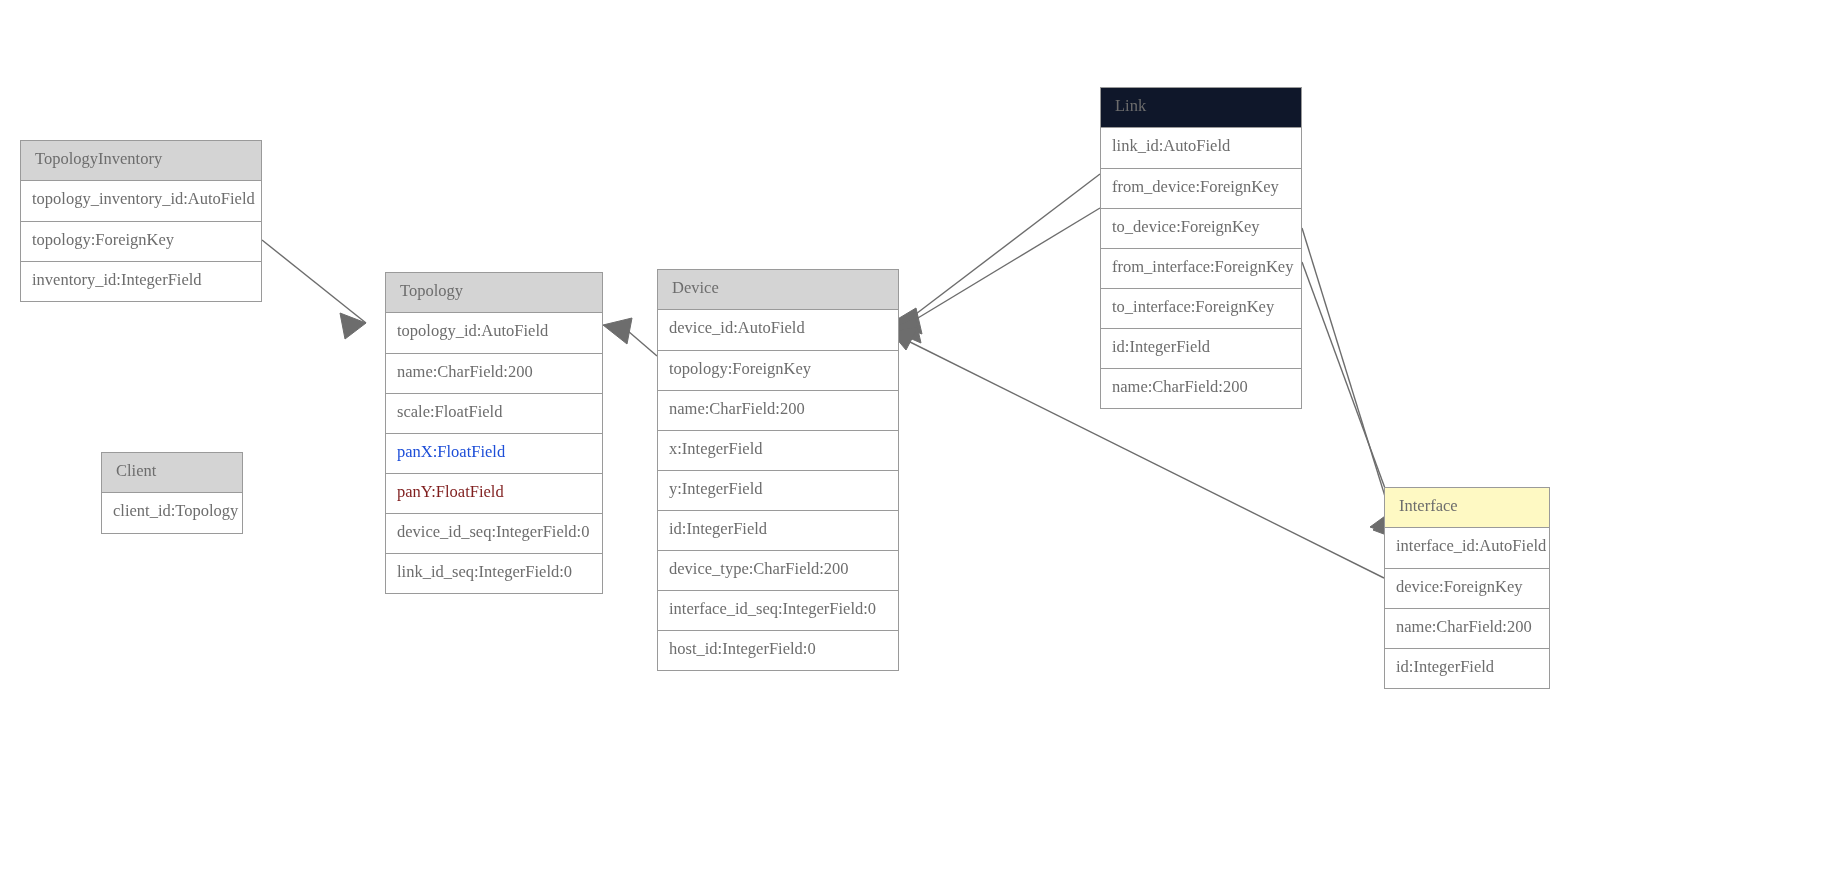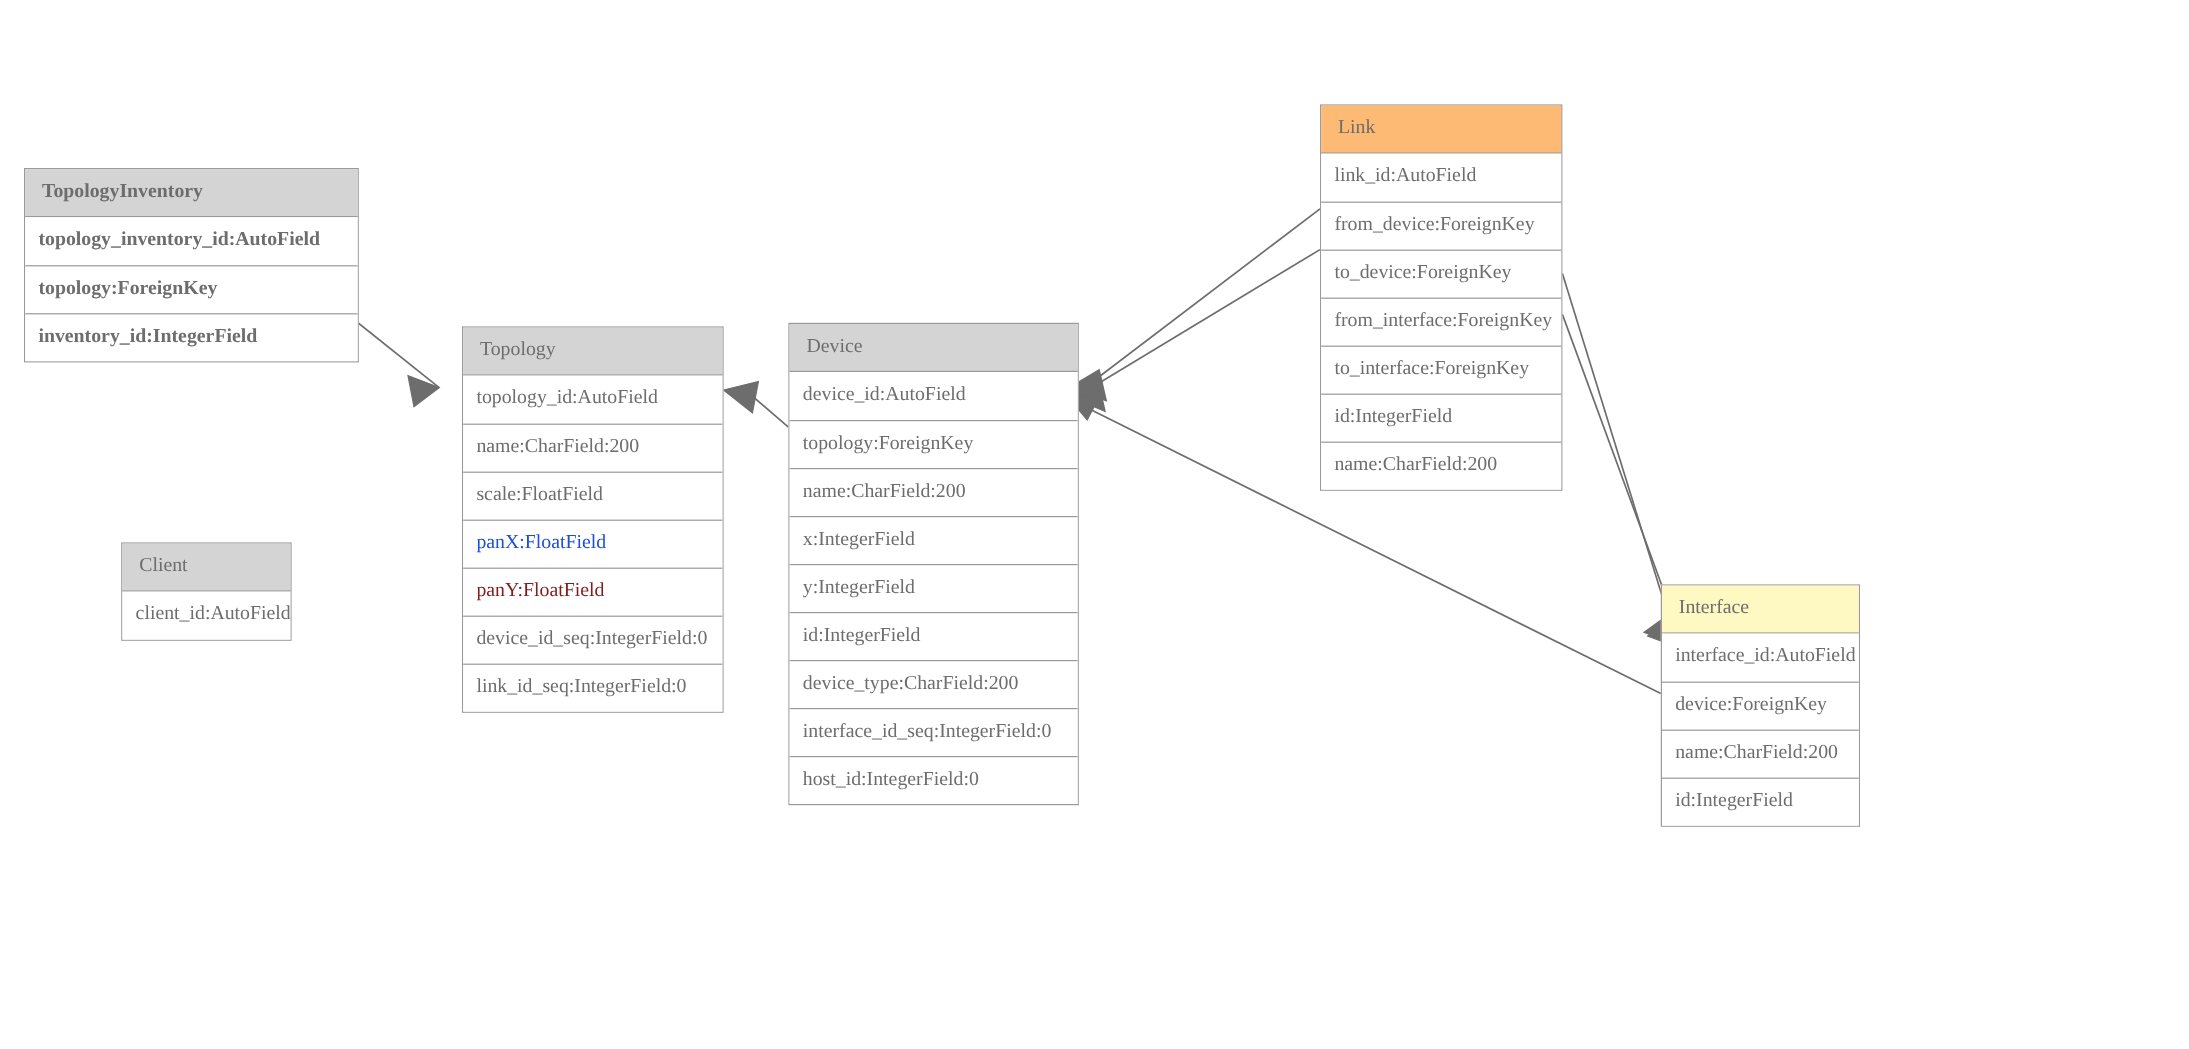"Link" div.entity-header { background: #fdba74 -> #0f172a }
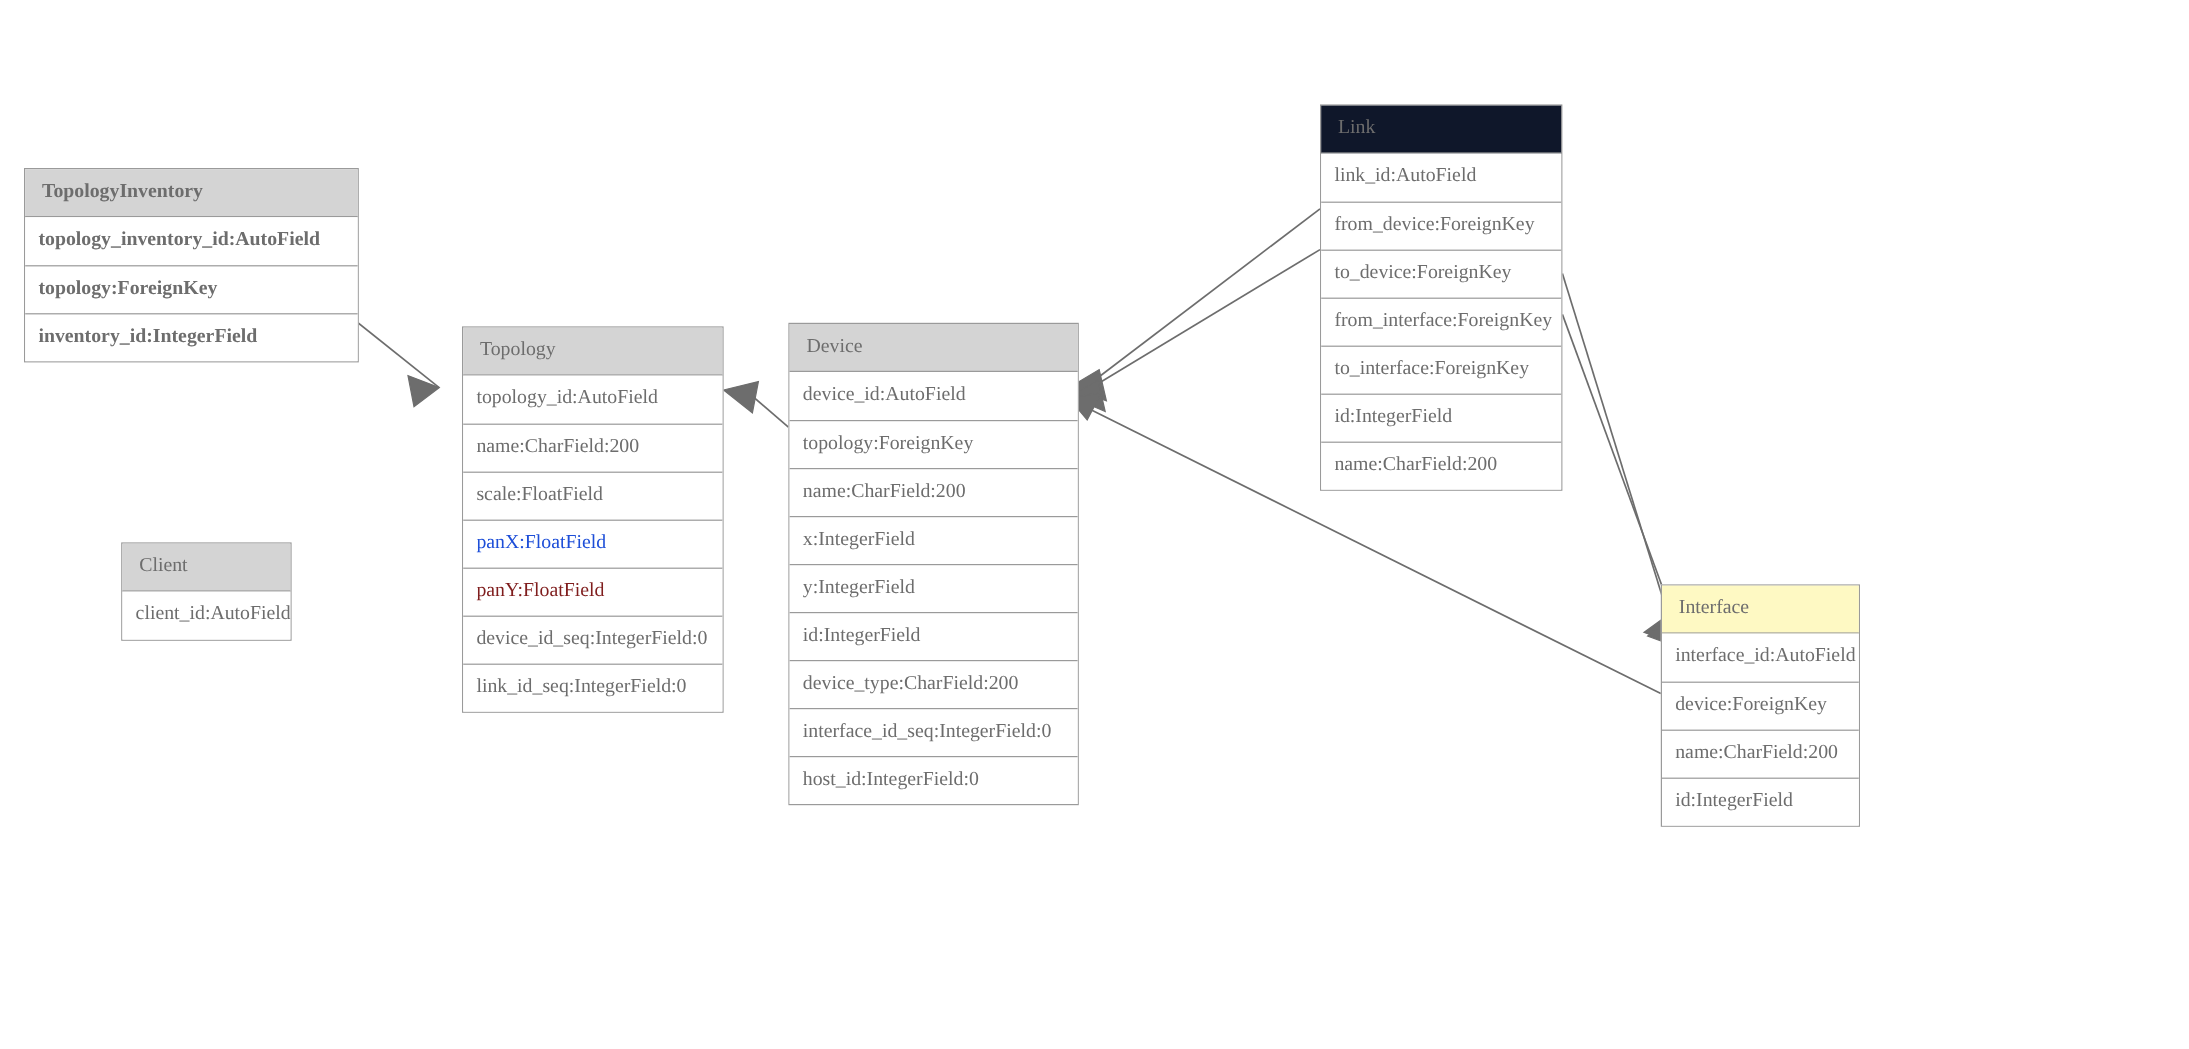"TopologyInventory" div.entity { font-weight: bold -> none; width: 279px -> 242px }
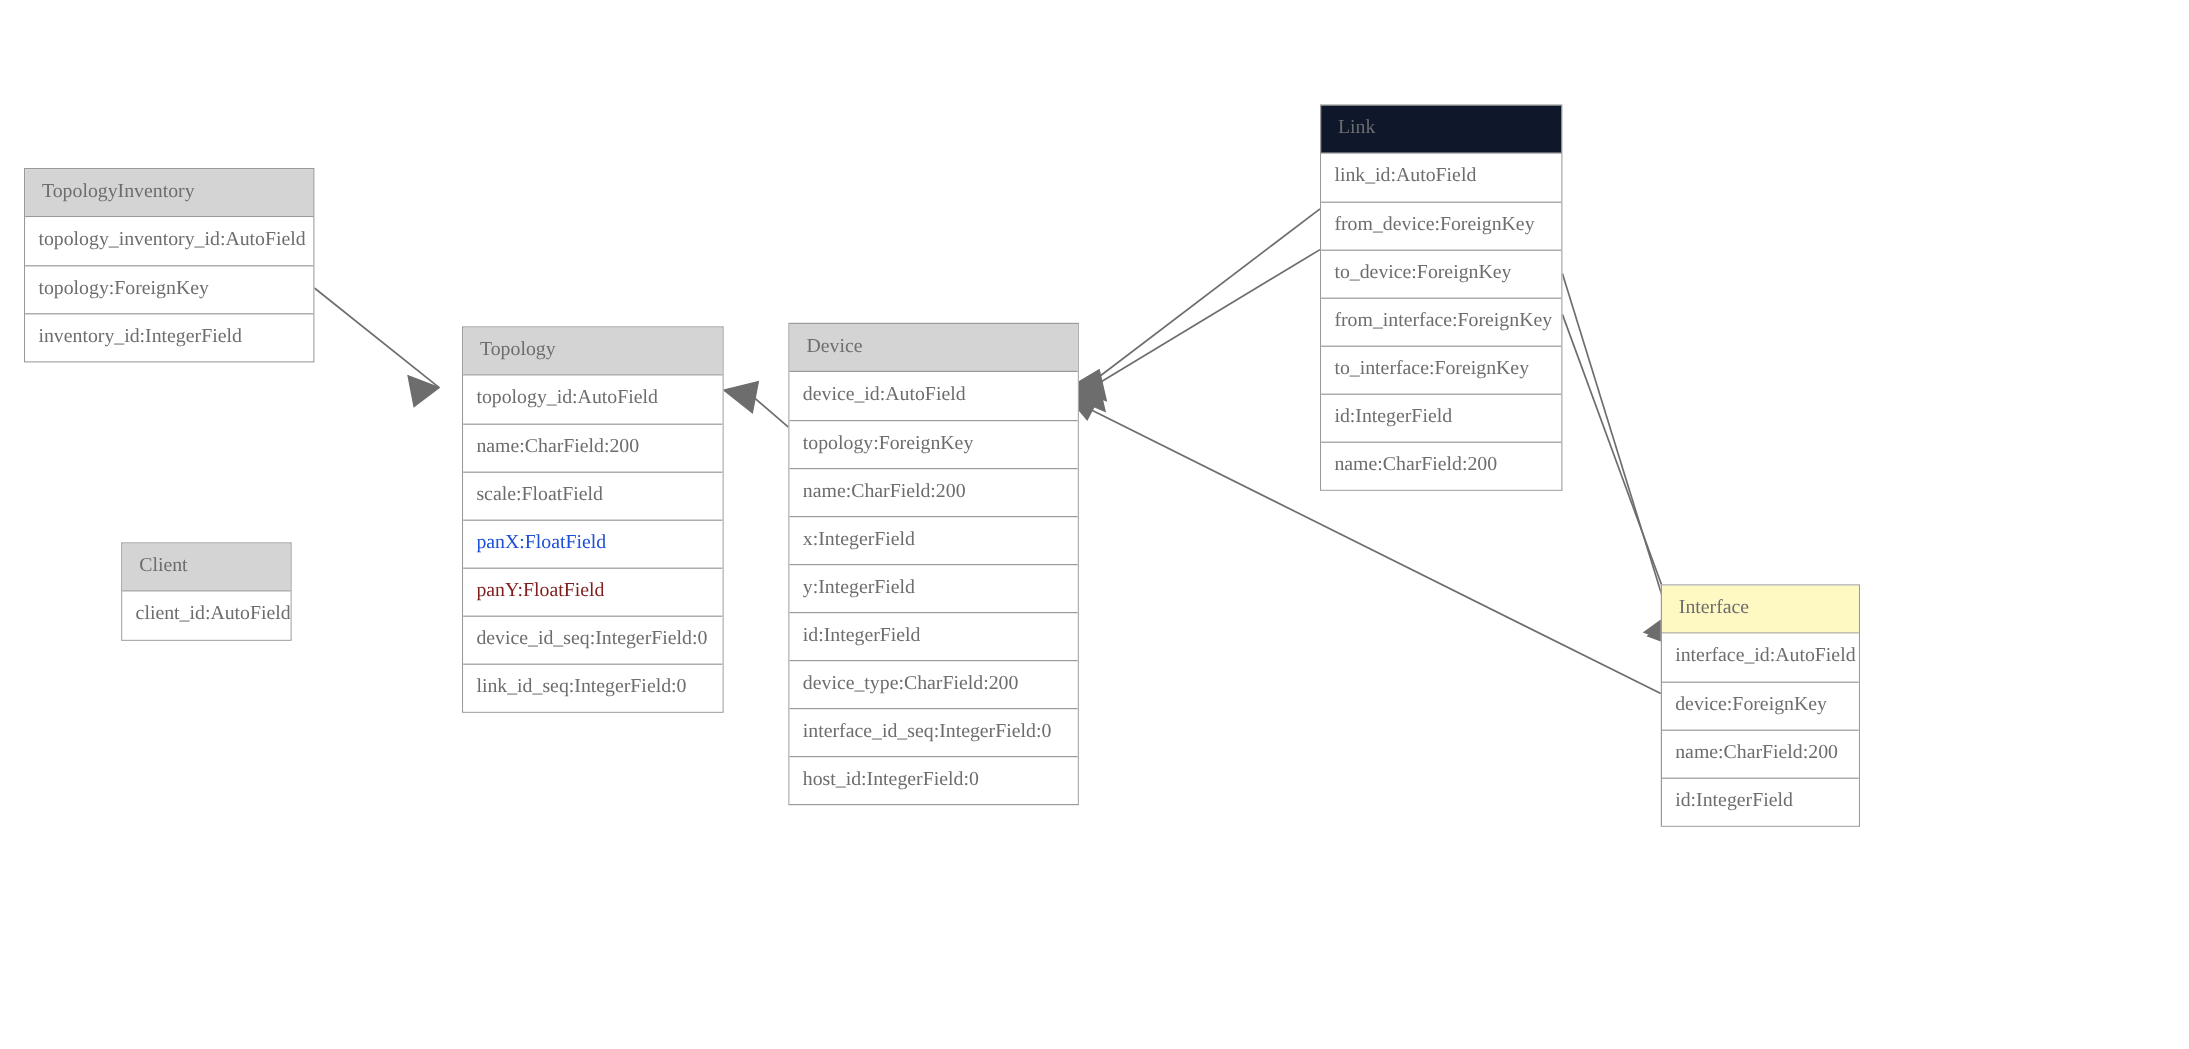"client_id:AutoField" div.entity-row { text: id:AutoField -> id:Topology }
